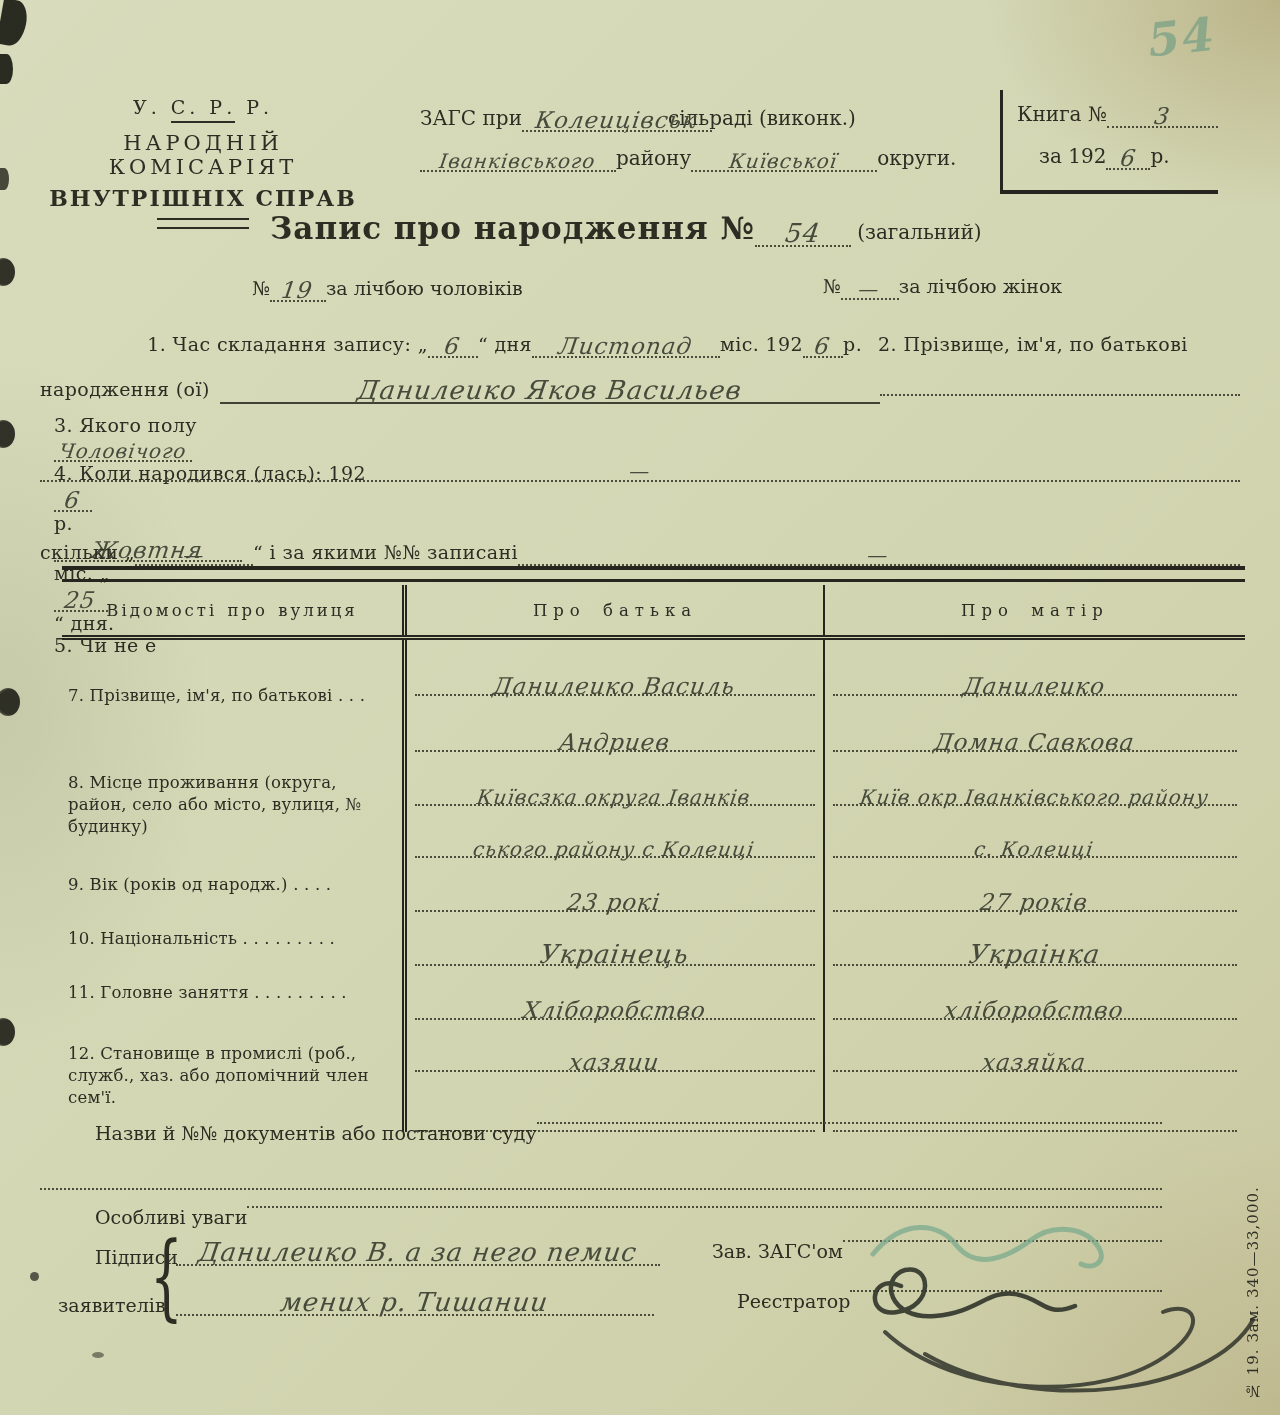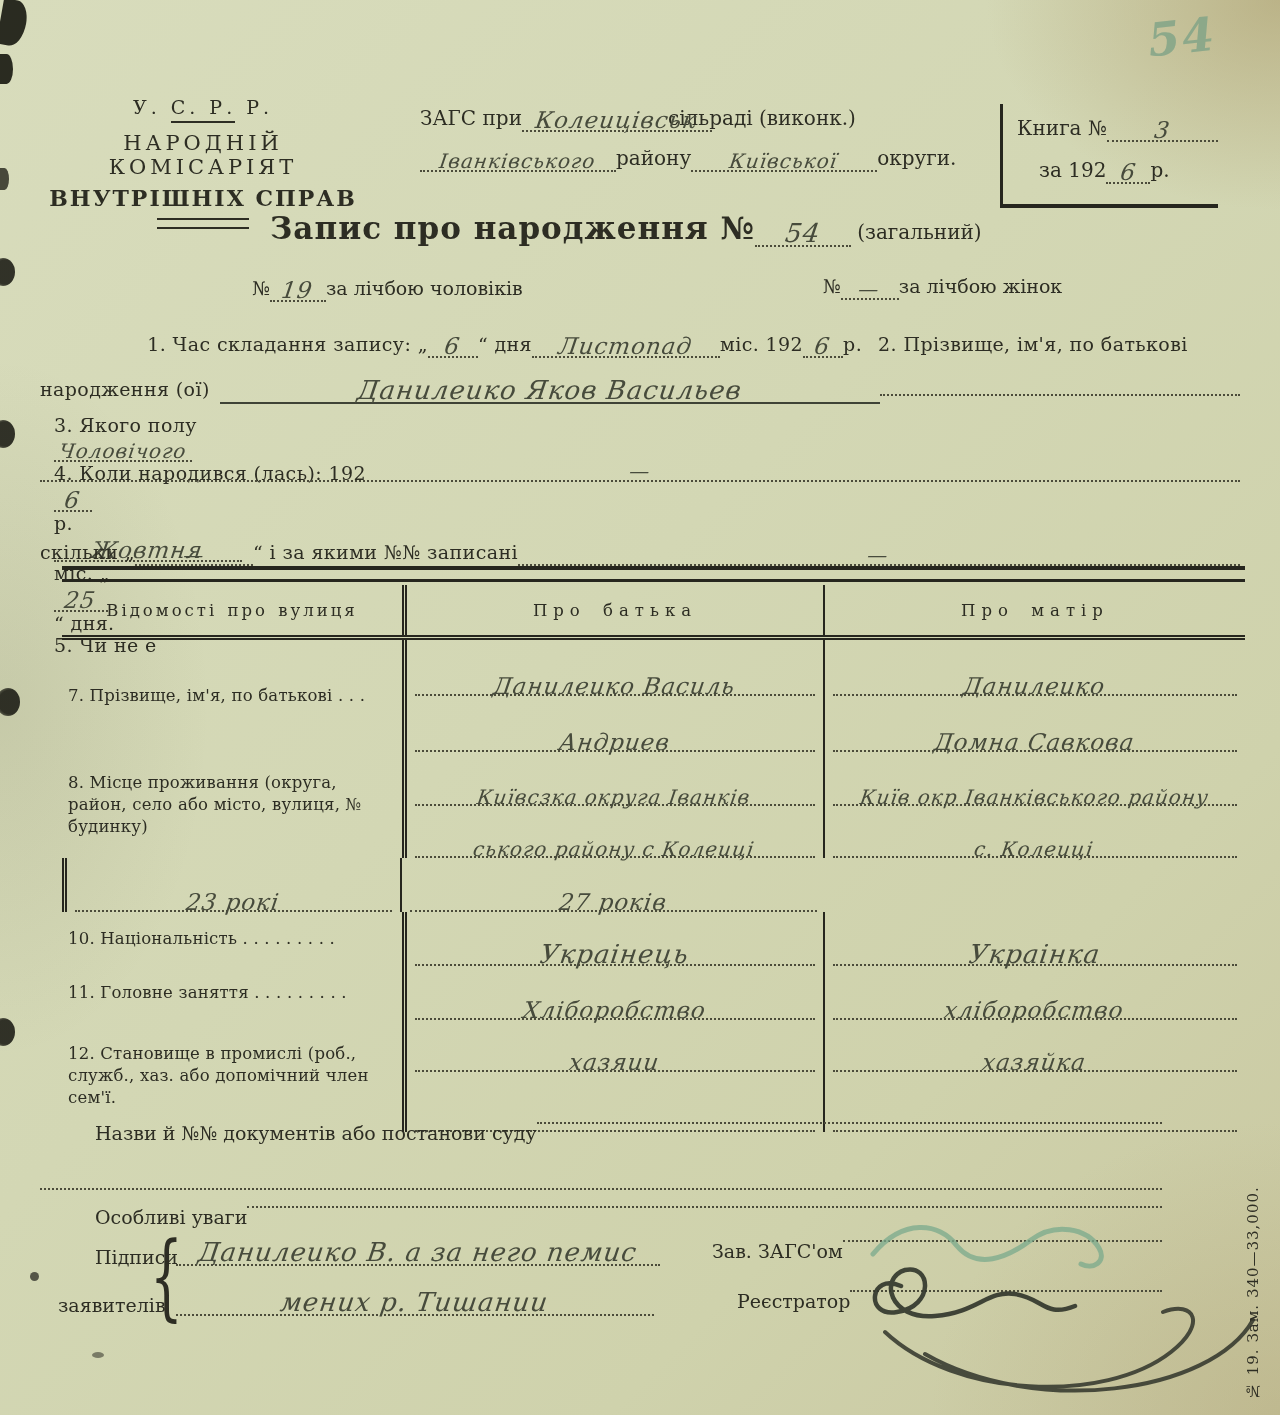"Книга №" .book { top: 104px -> 90px }
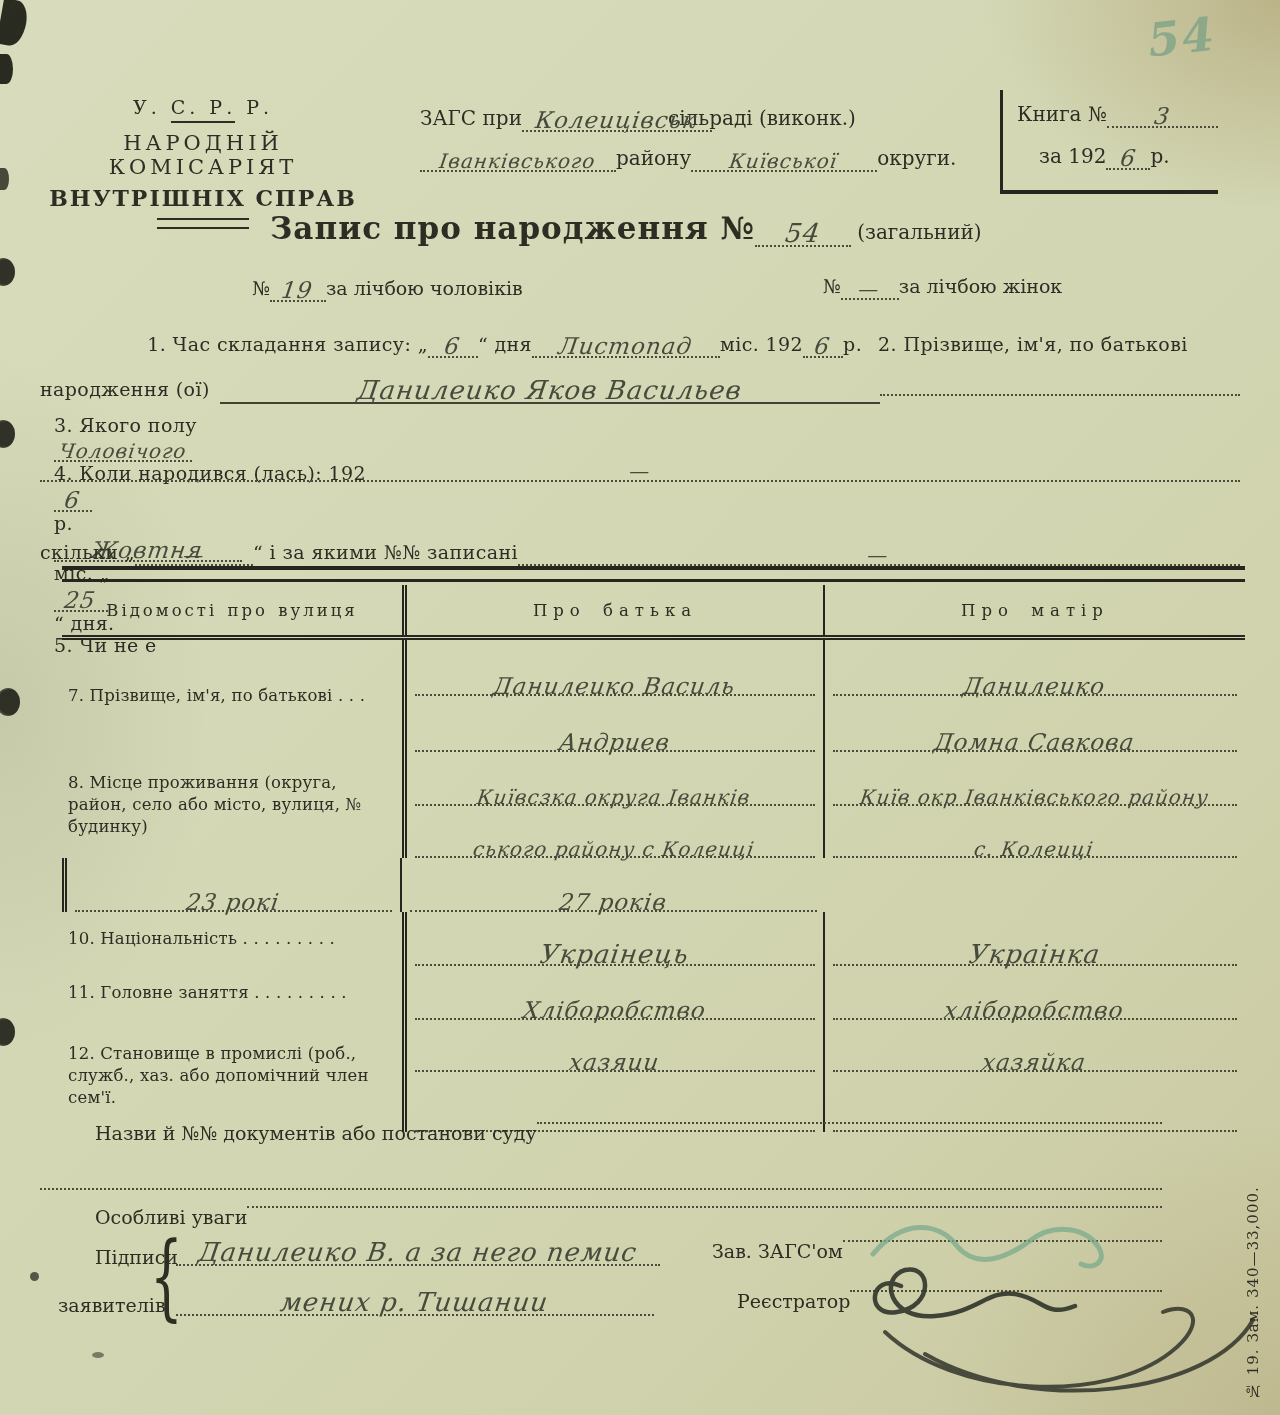"9. Вік (років од народж.)" div.tc { html: none -> <div> <div>9. Вік (років од народж.) . . . .</div> </div> }
